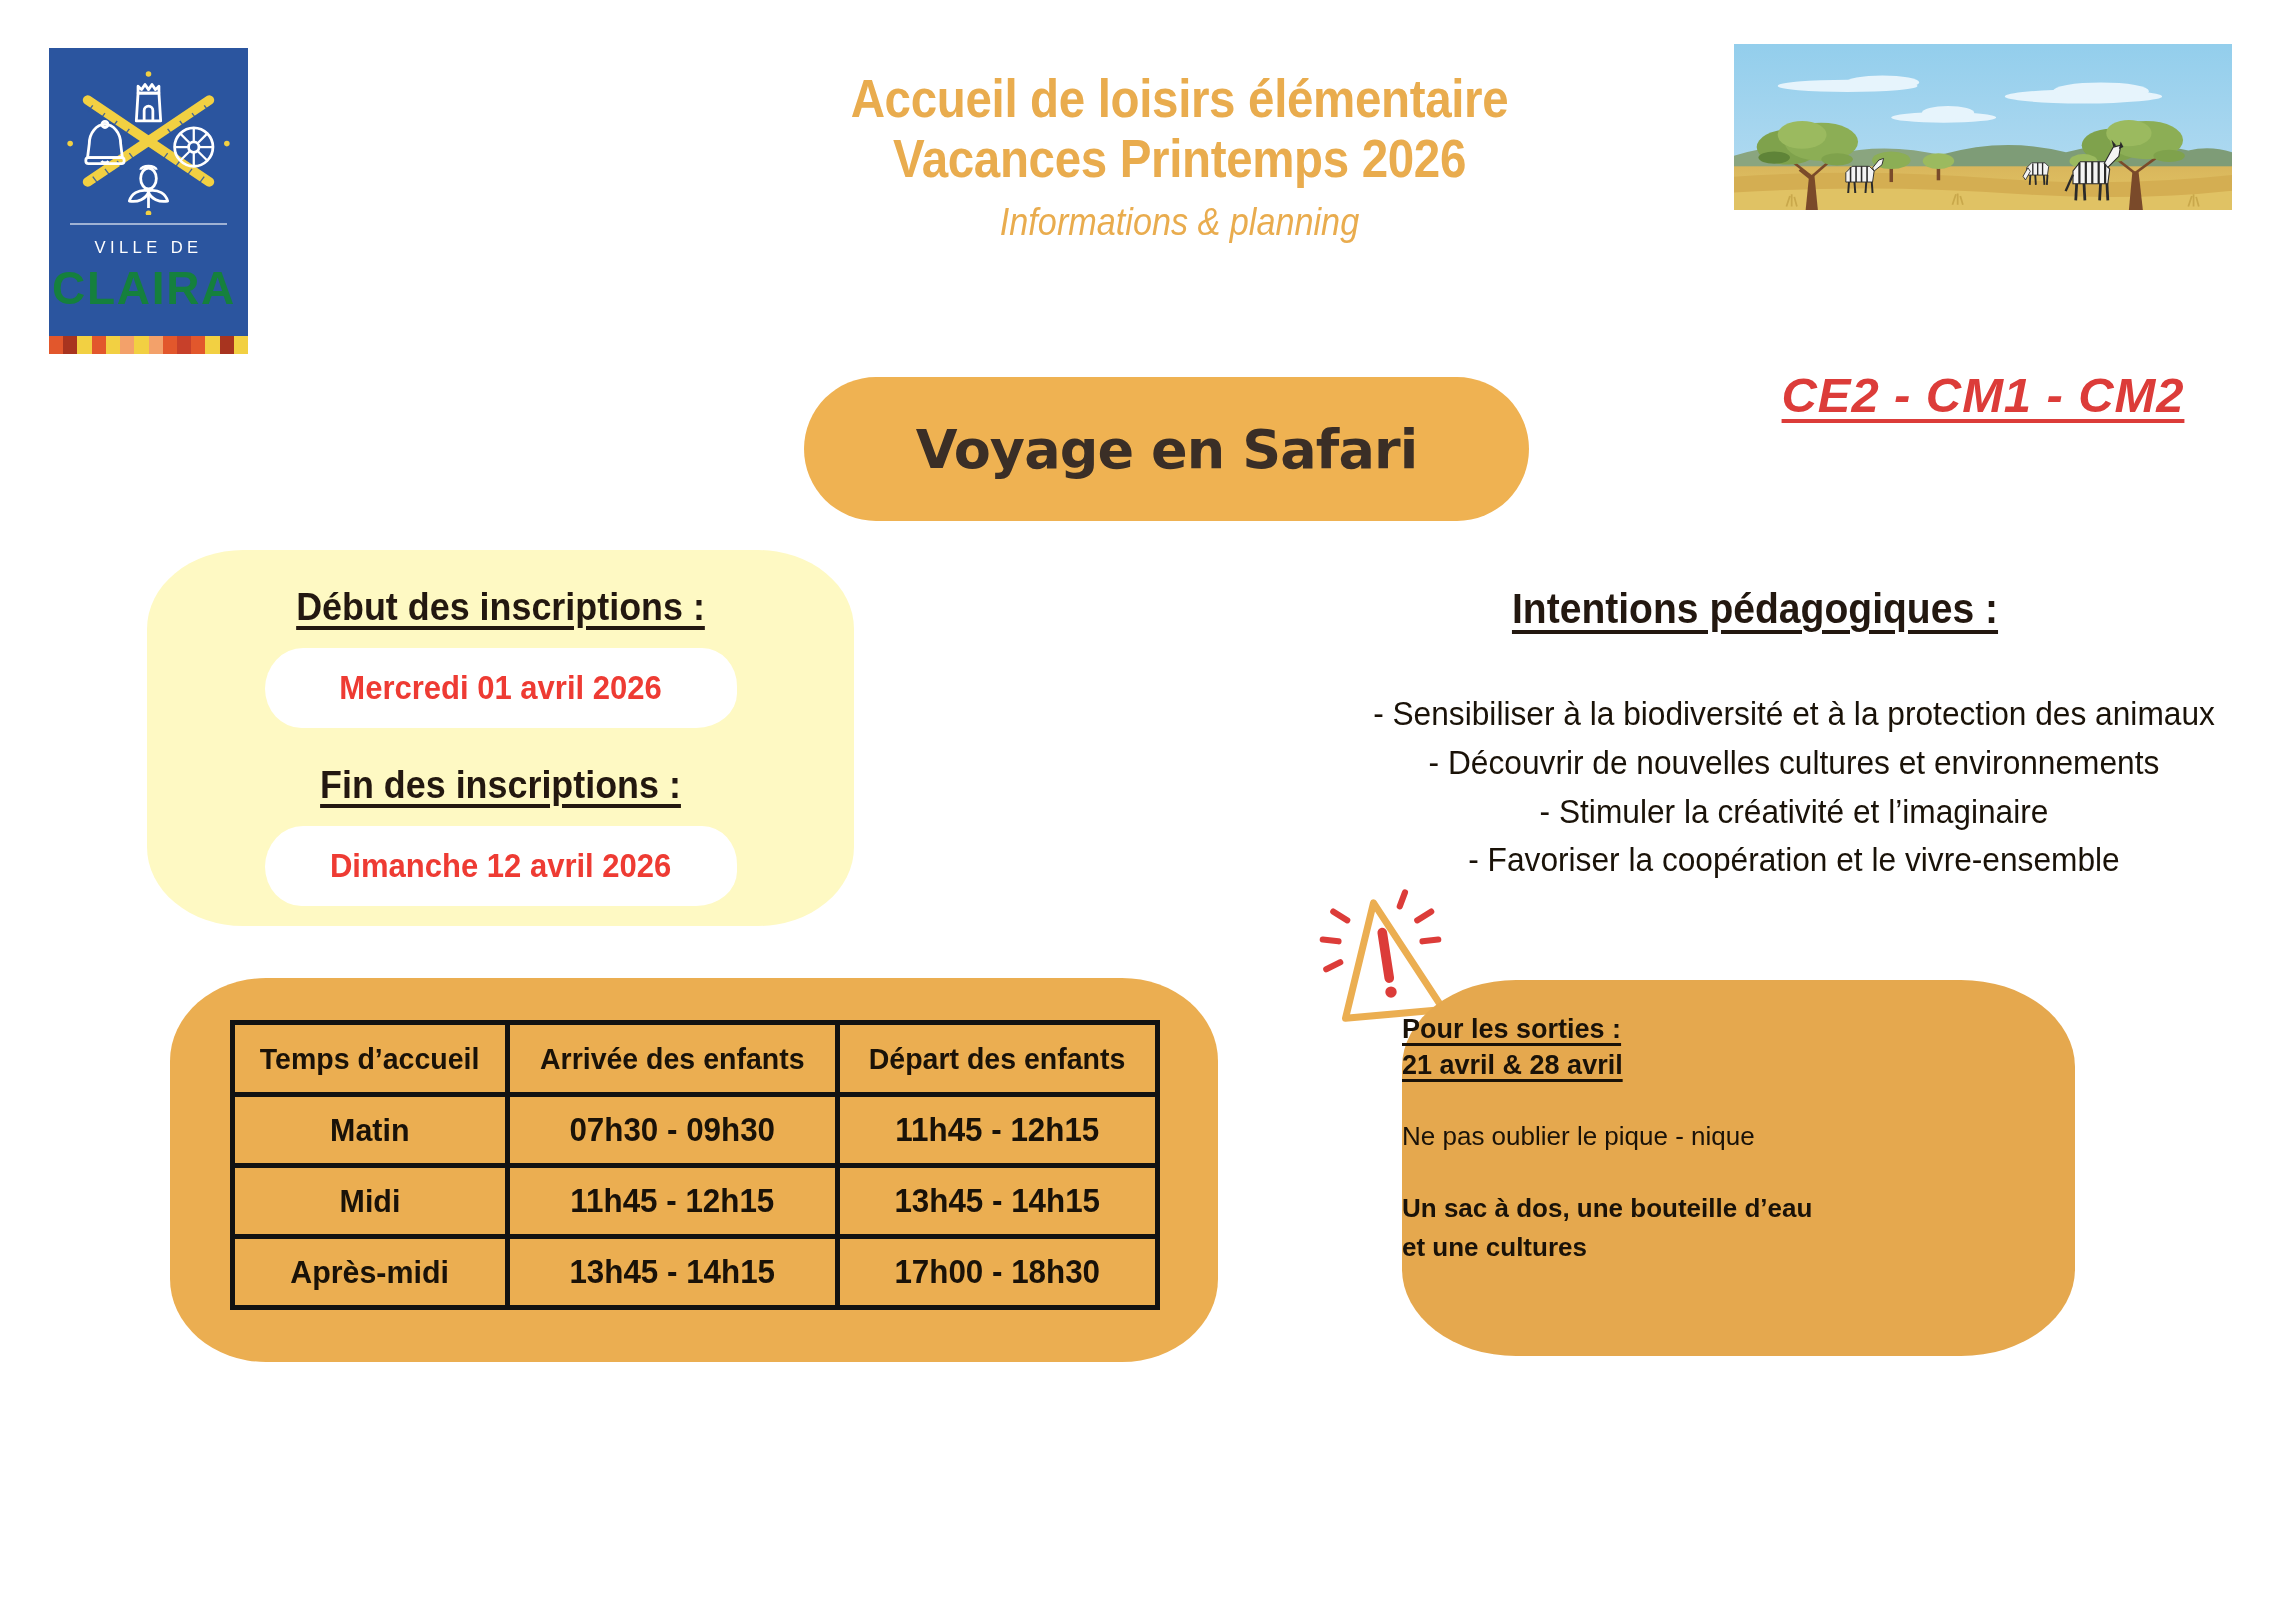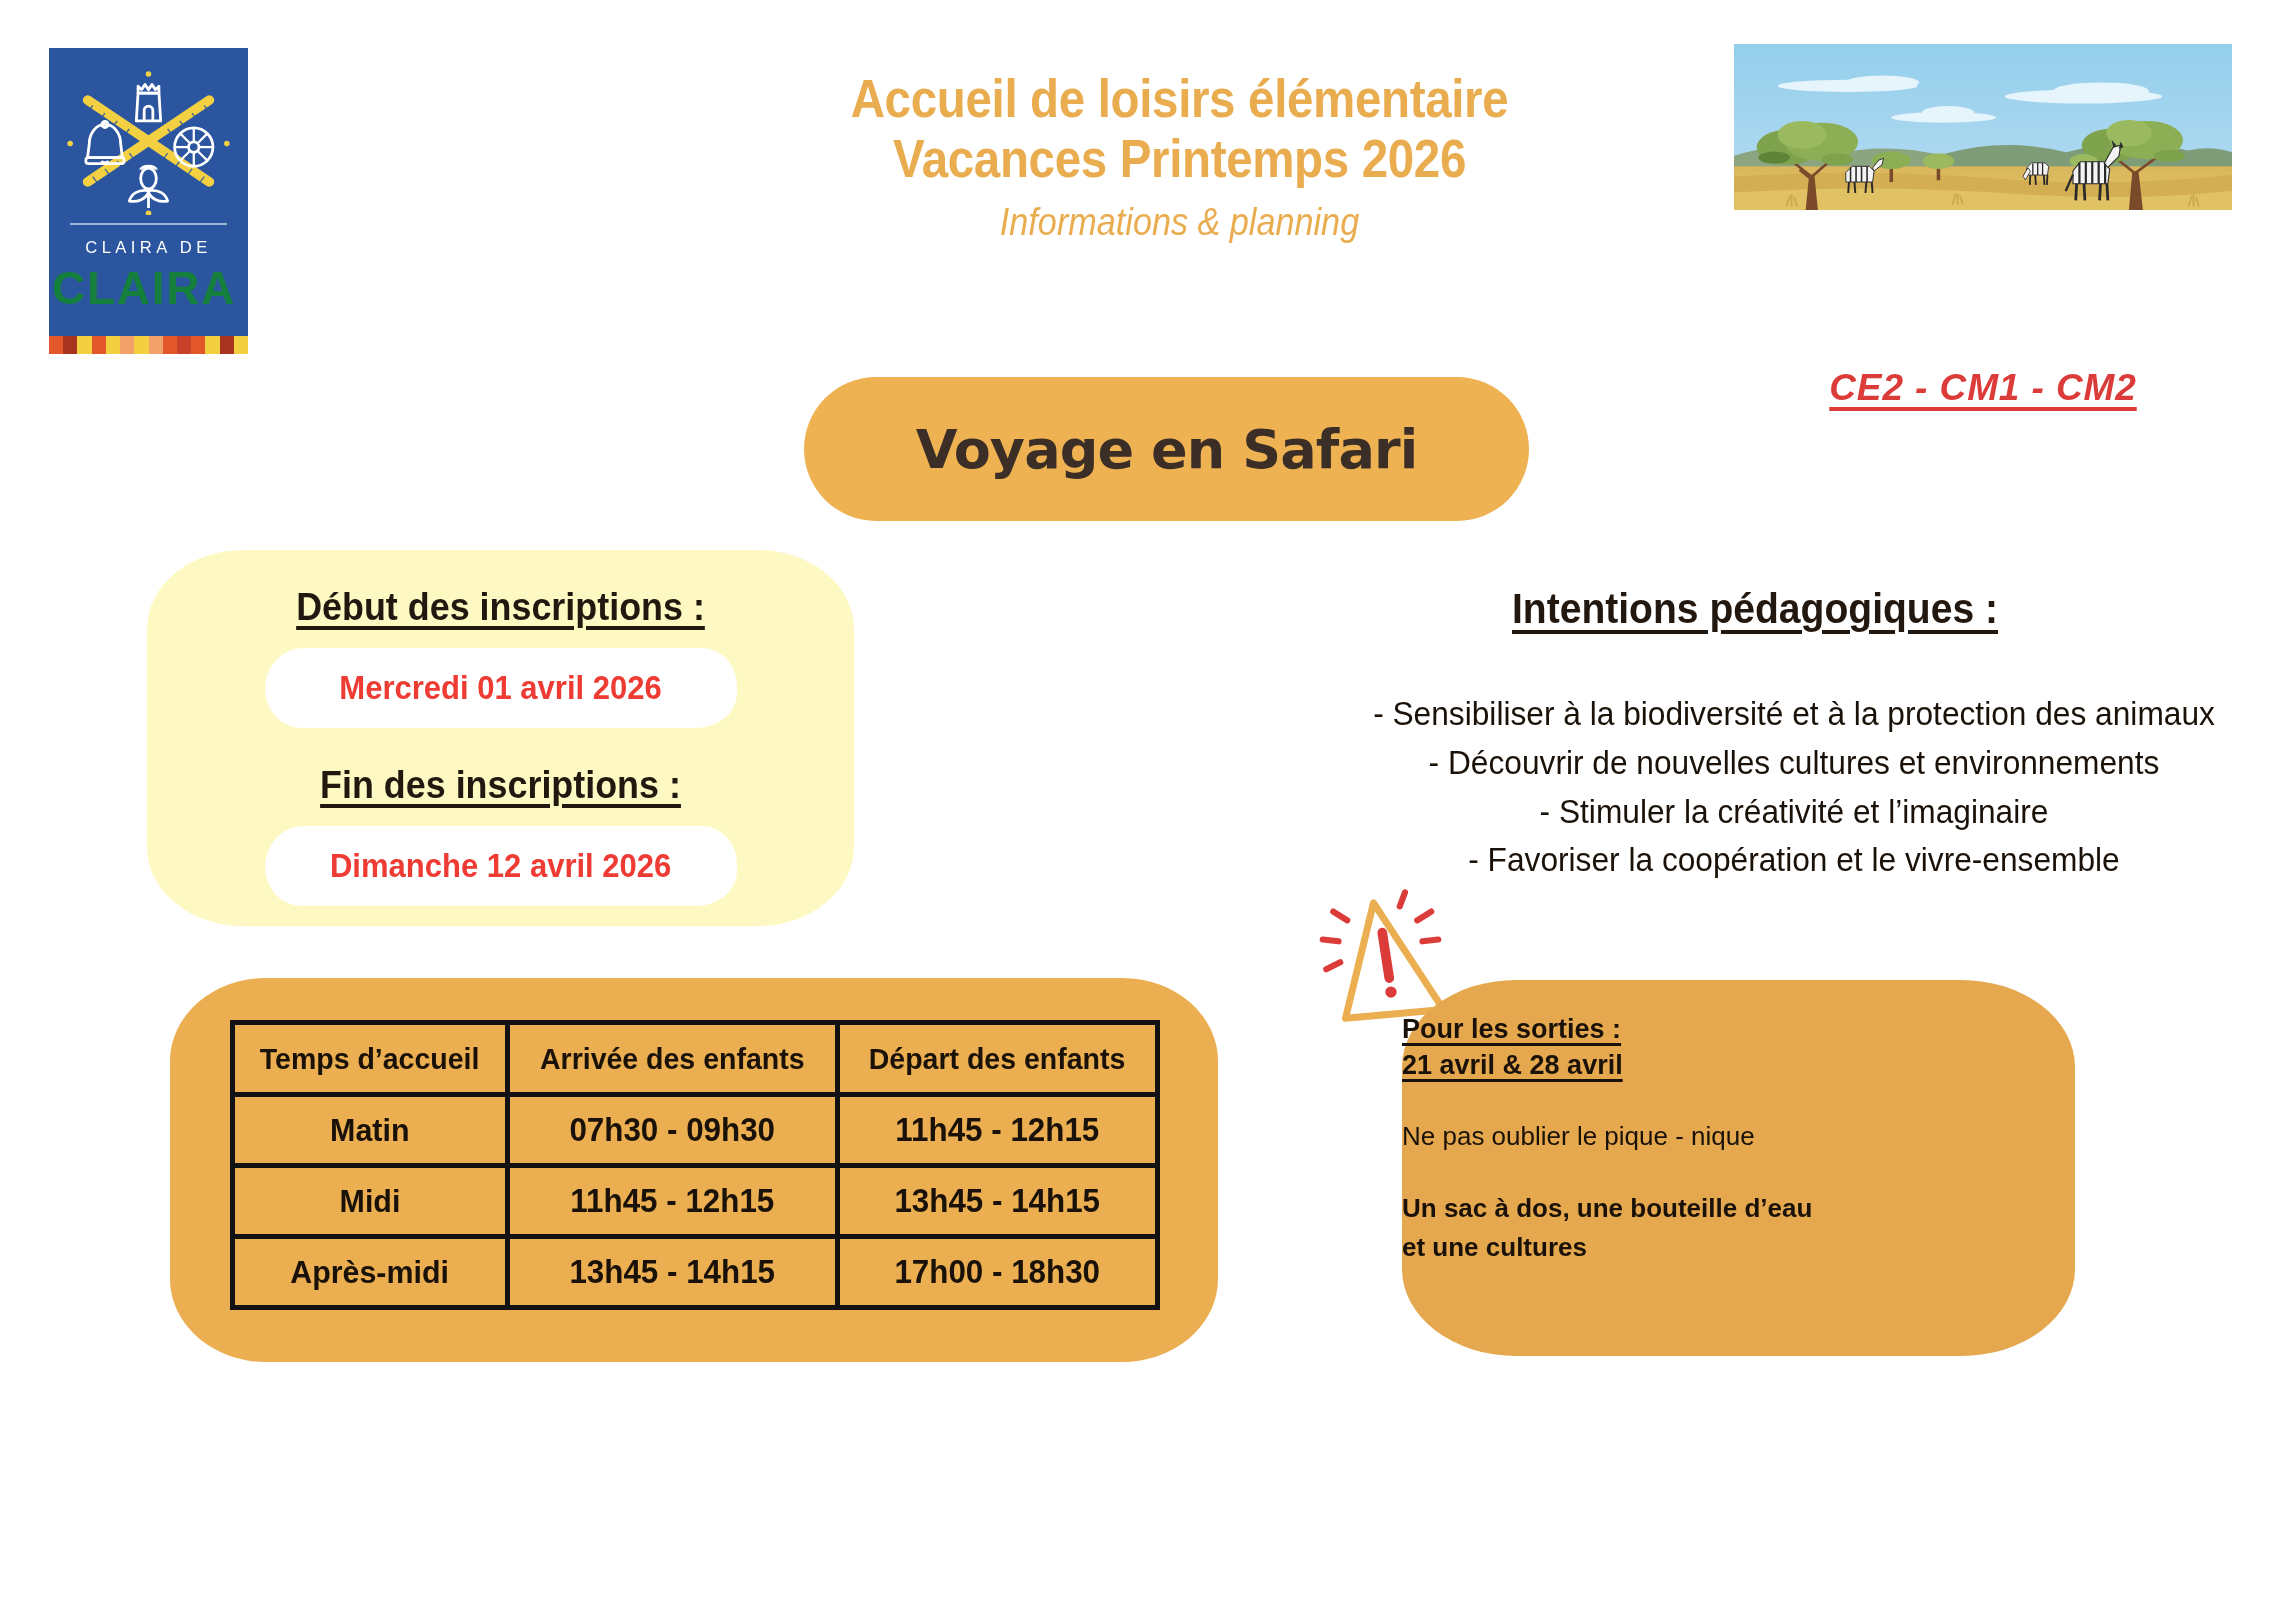"CLAIRA DE" div.logo-ville { text: CLAIRA -> VILLE }
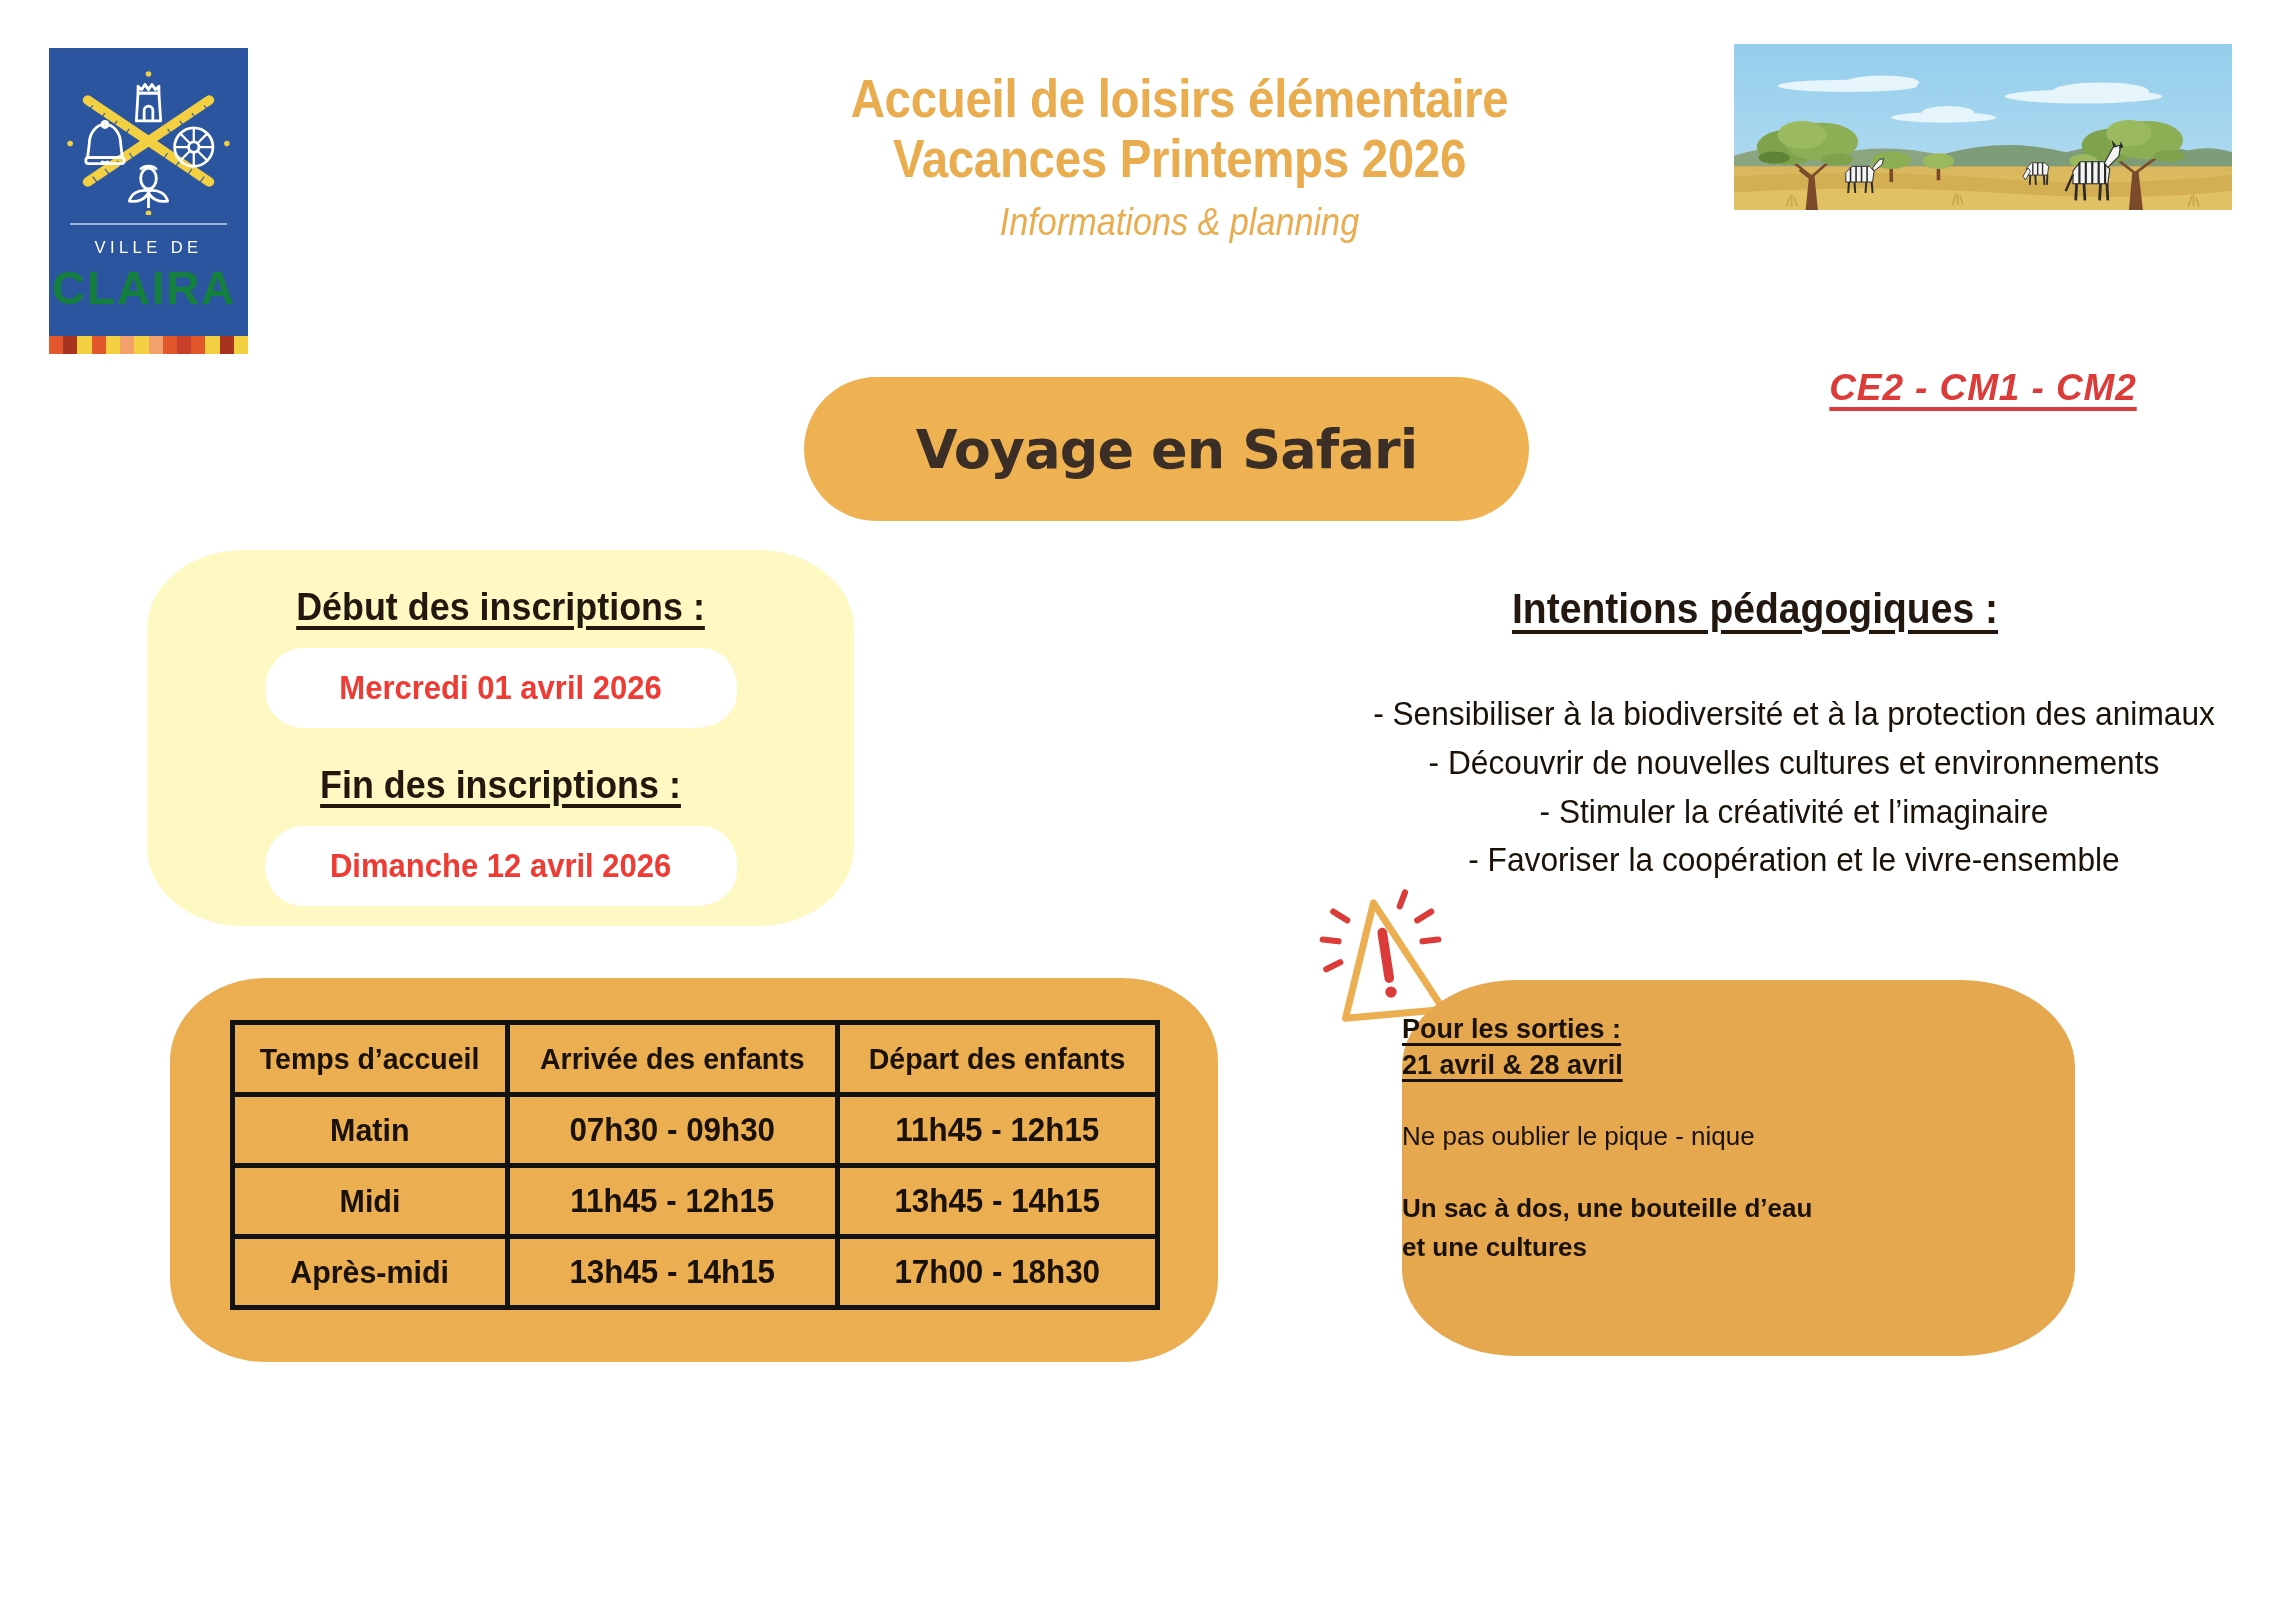"CE2 - CM1 - CM2" .classes { font-size: 37px -> 49px }
